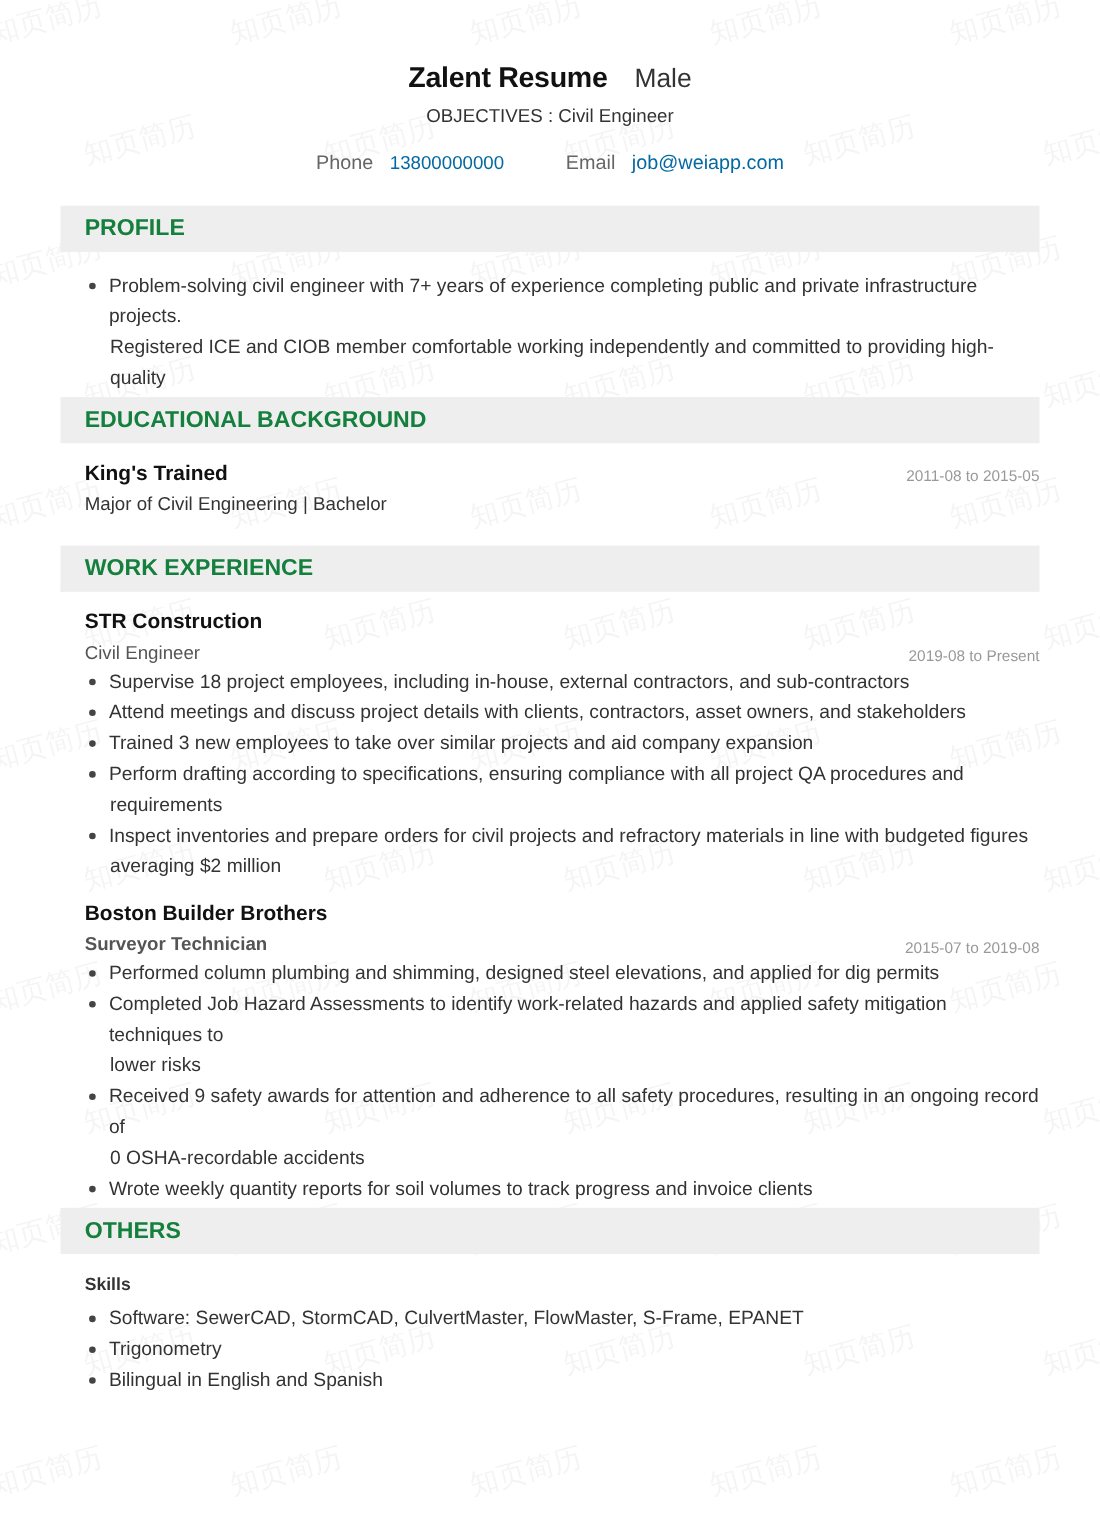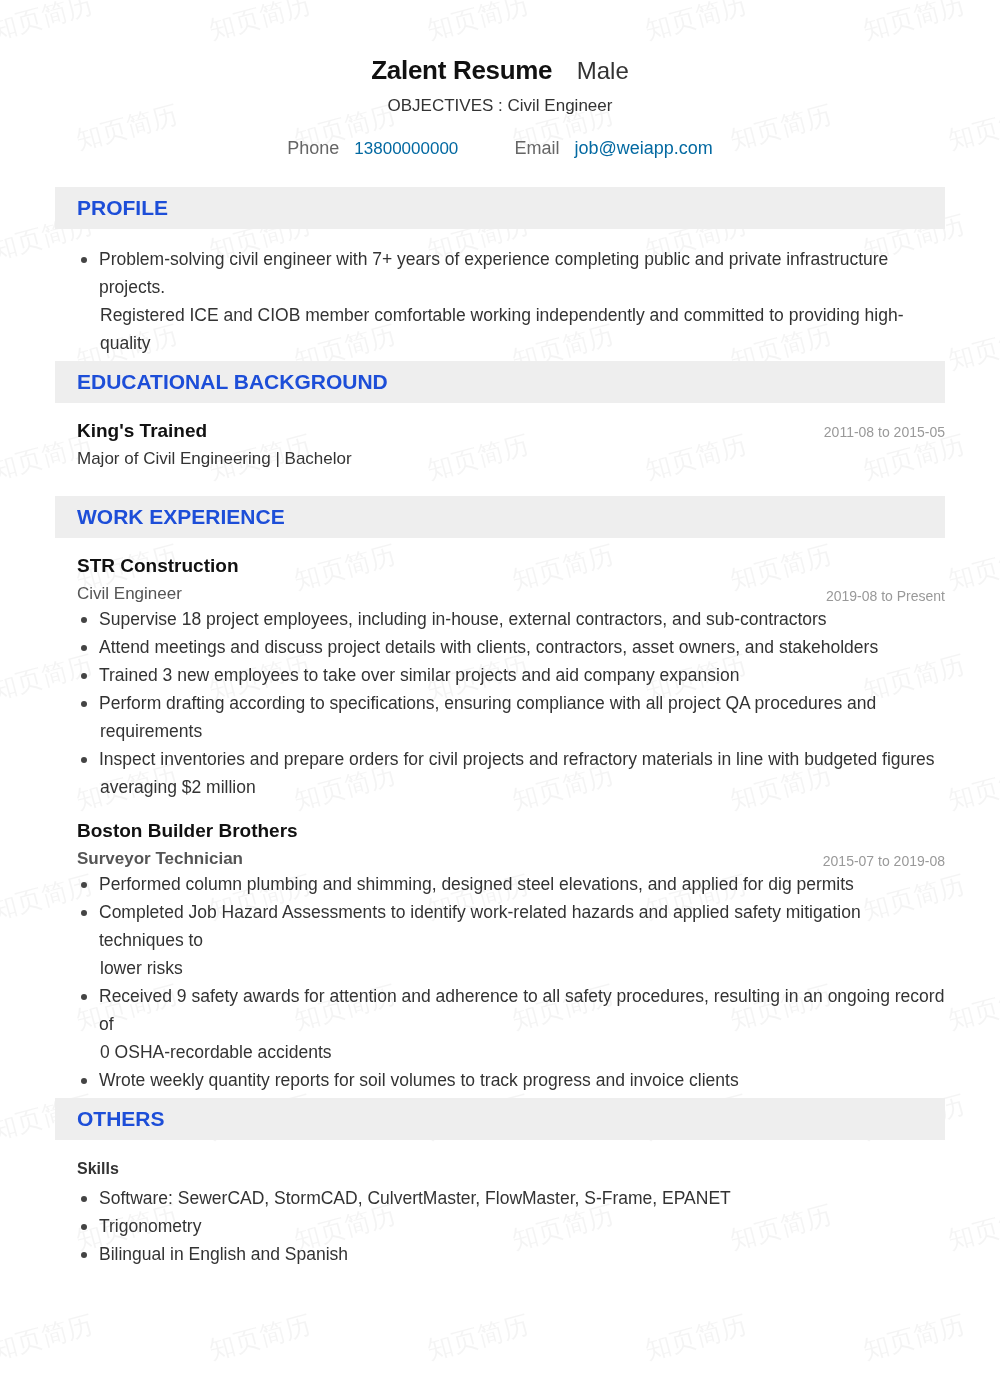"PROFILE" .section-bar span { color: #1d4ed8 -> #15803d }
